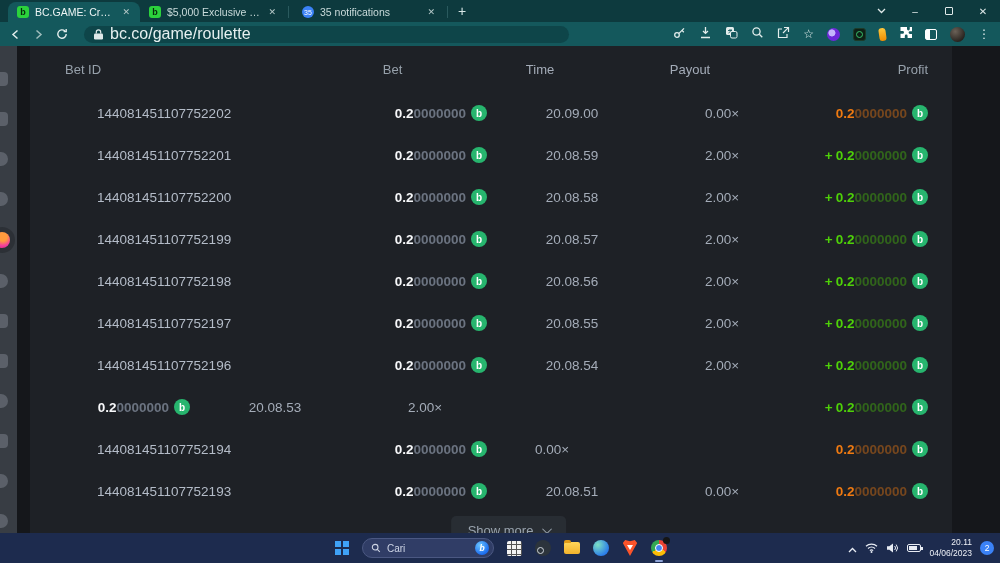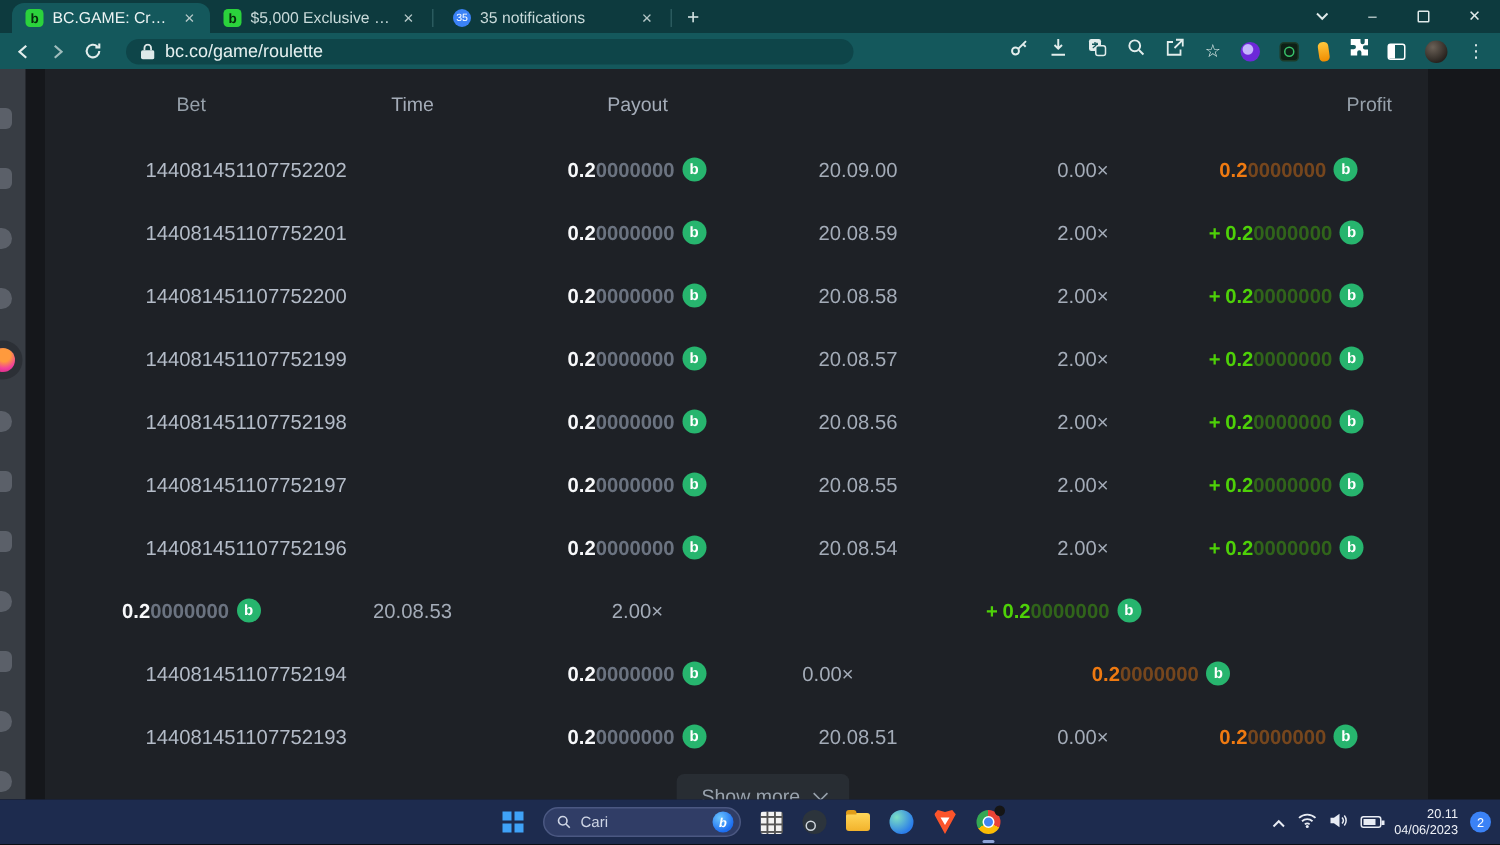"bc.co/game/roulette" .addressbar .url { font-size: 12px -> 16px }
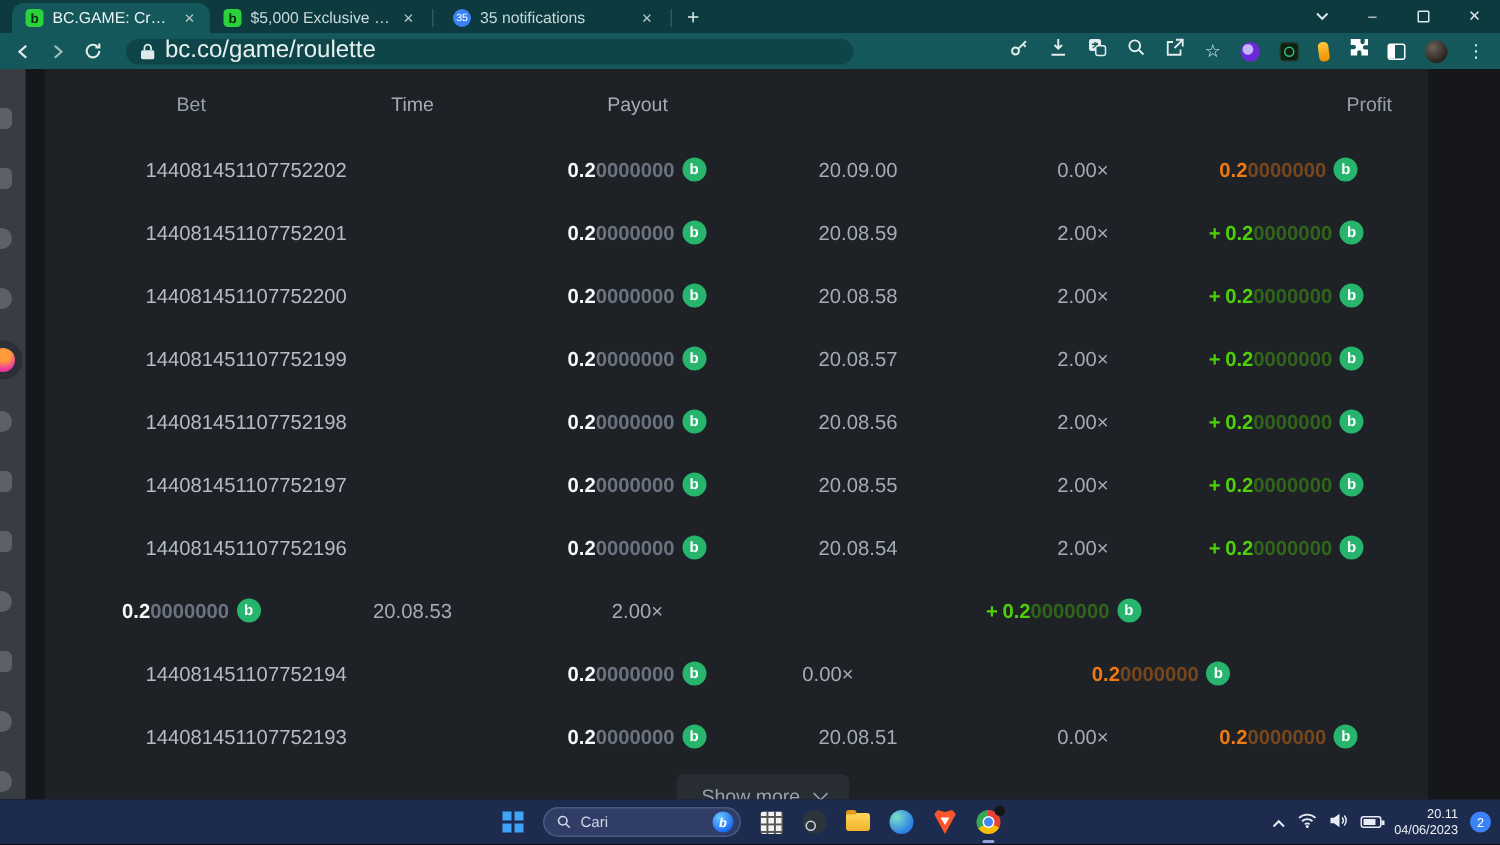"Bet ID" div.col-id { html: none -> <div>Bet ID</div> }
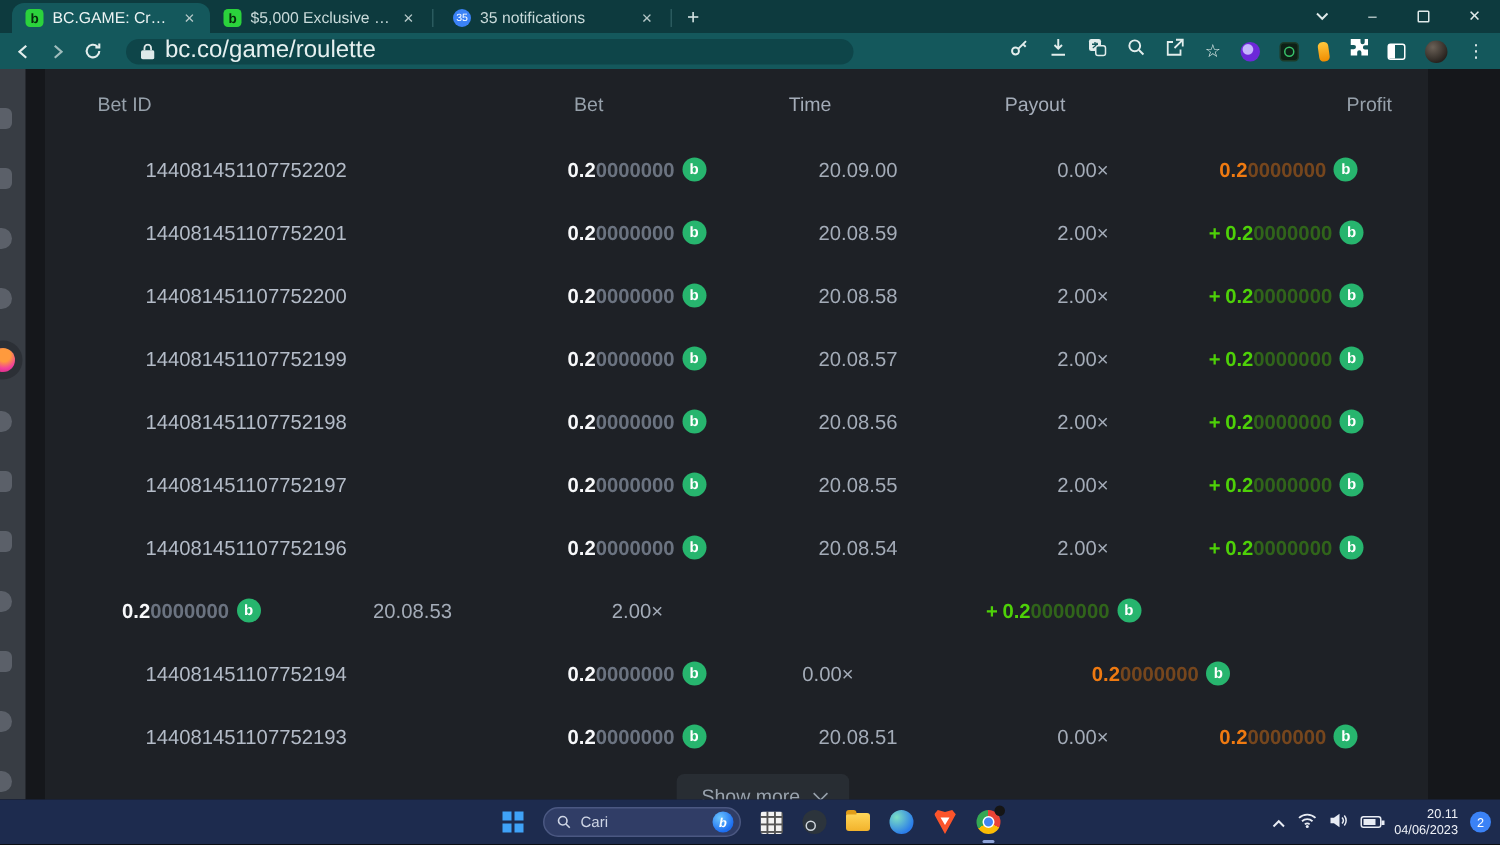"0.20000000" .cellnum { justify-content: center -> flex-end }
